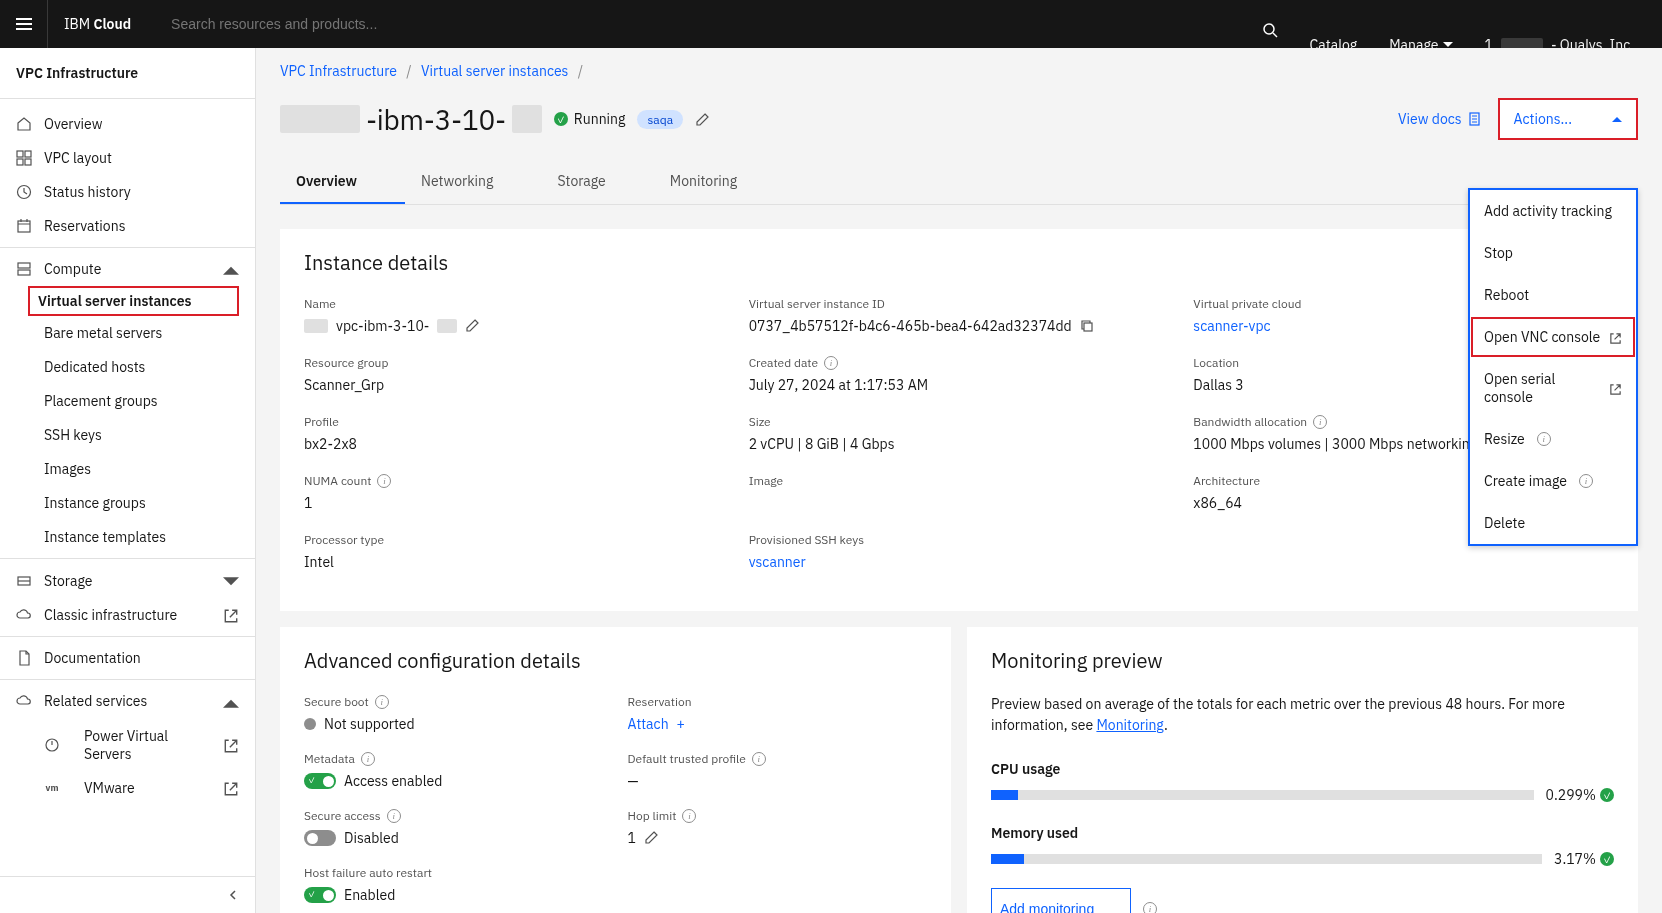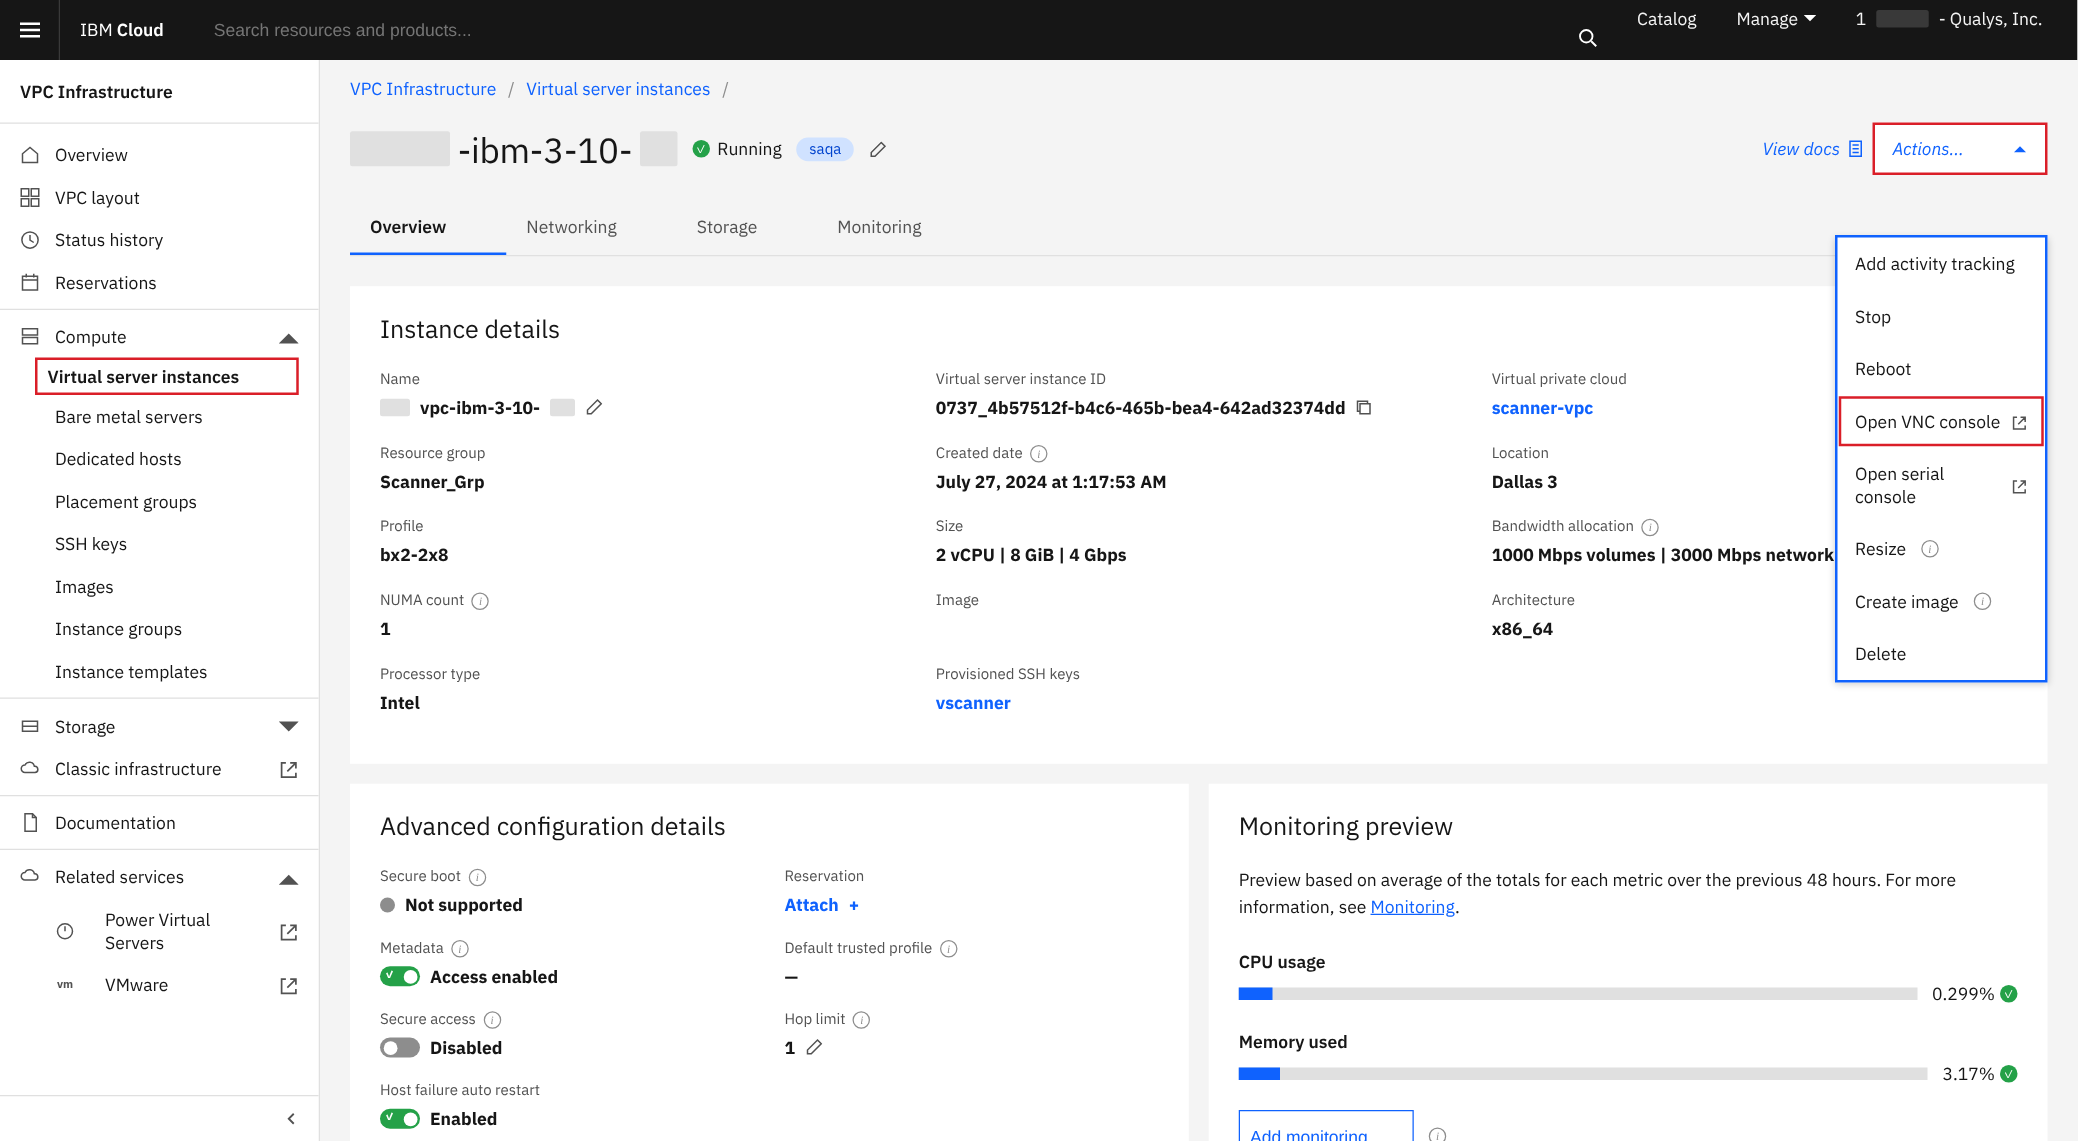"Catalog" .header-right { align-items: flex-start -> flex-end }
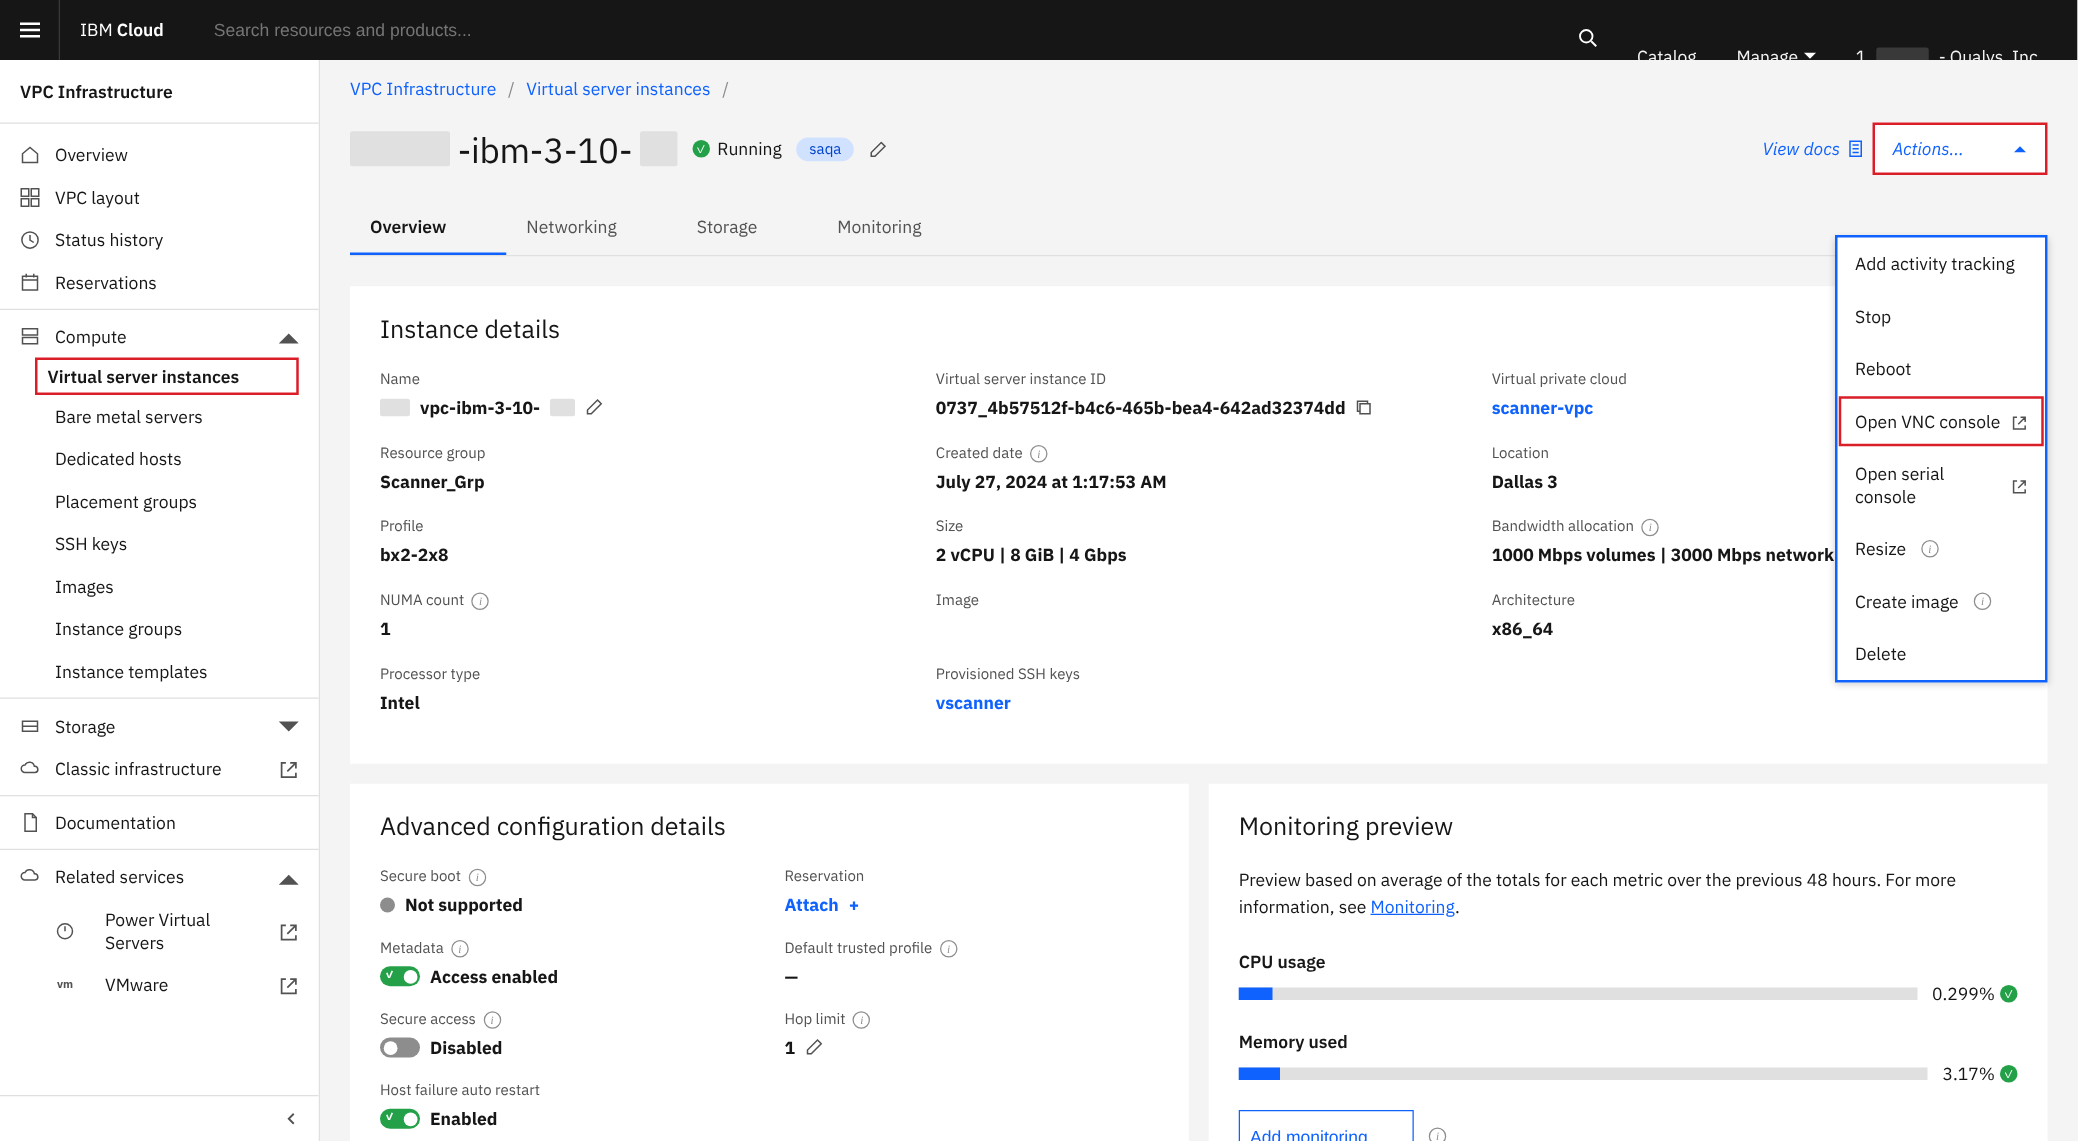"View docs" .header-actions { font-style: italic -> none; gap: 6px -> 16px }
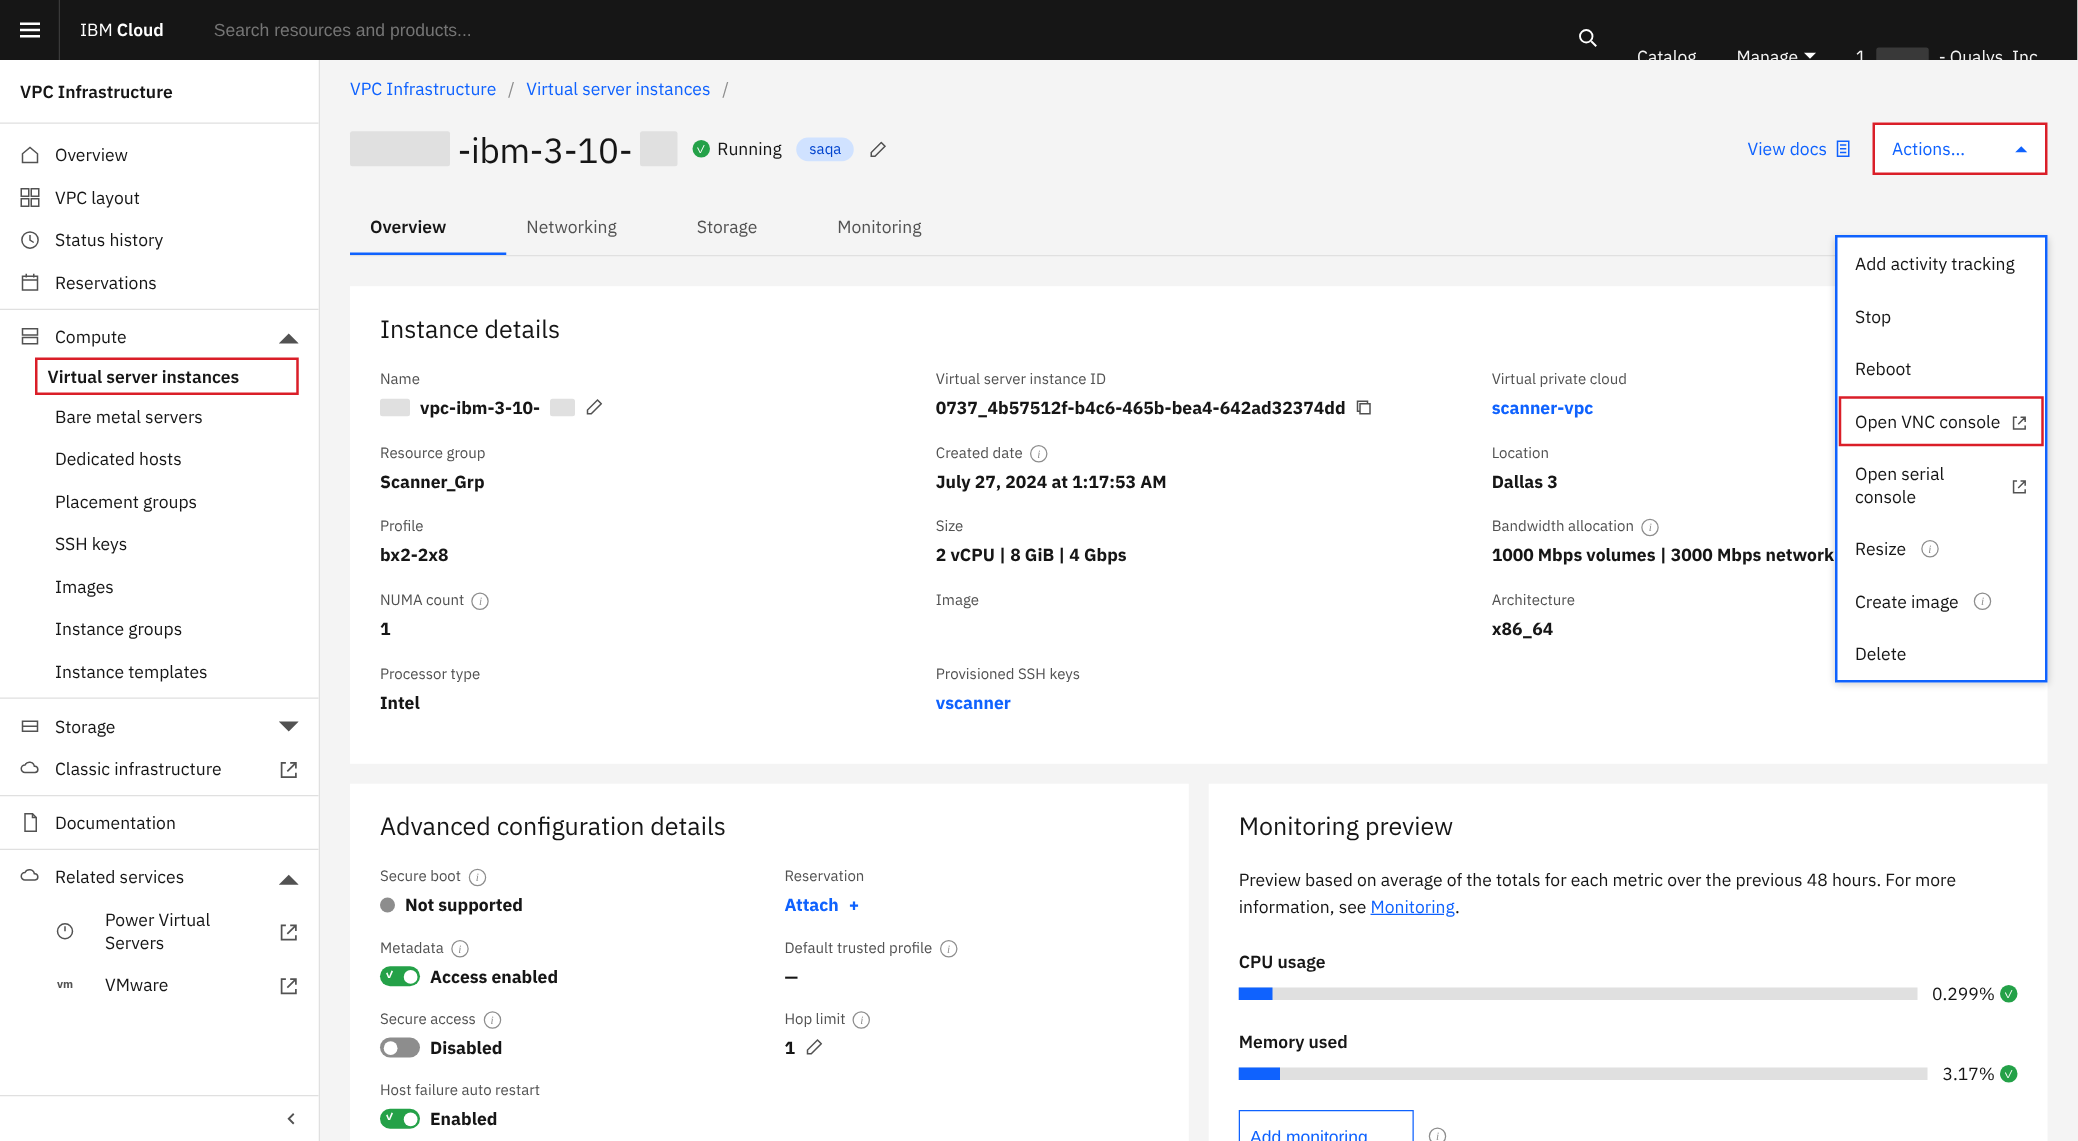"vpc-ibm-3-10-" .detail-item .value { font-weight: bold -> none }
